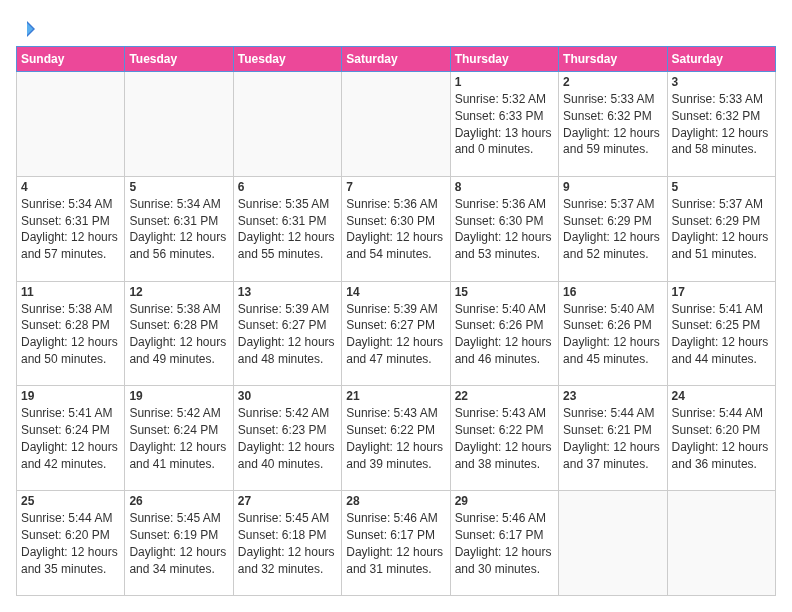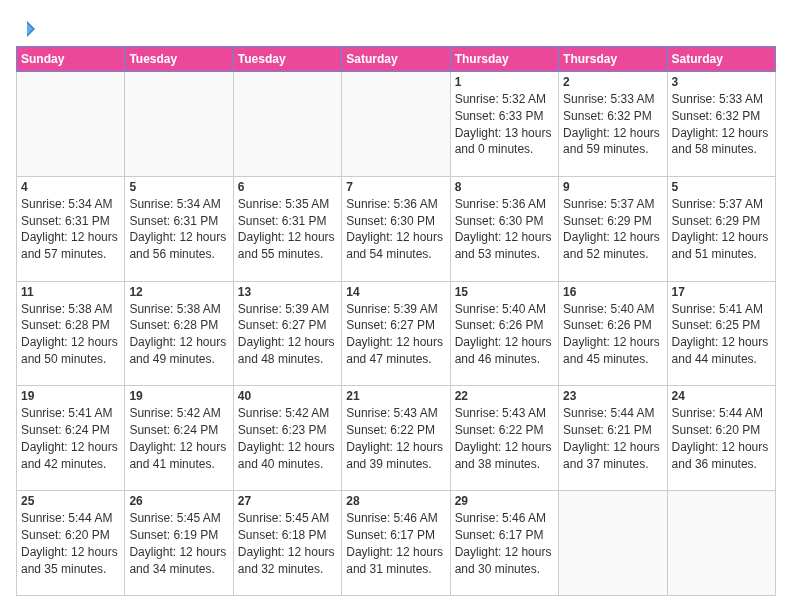"40" span.day-num { text: 40 -> 30 }
